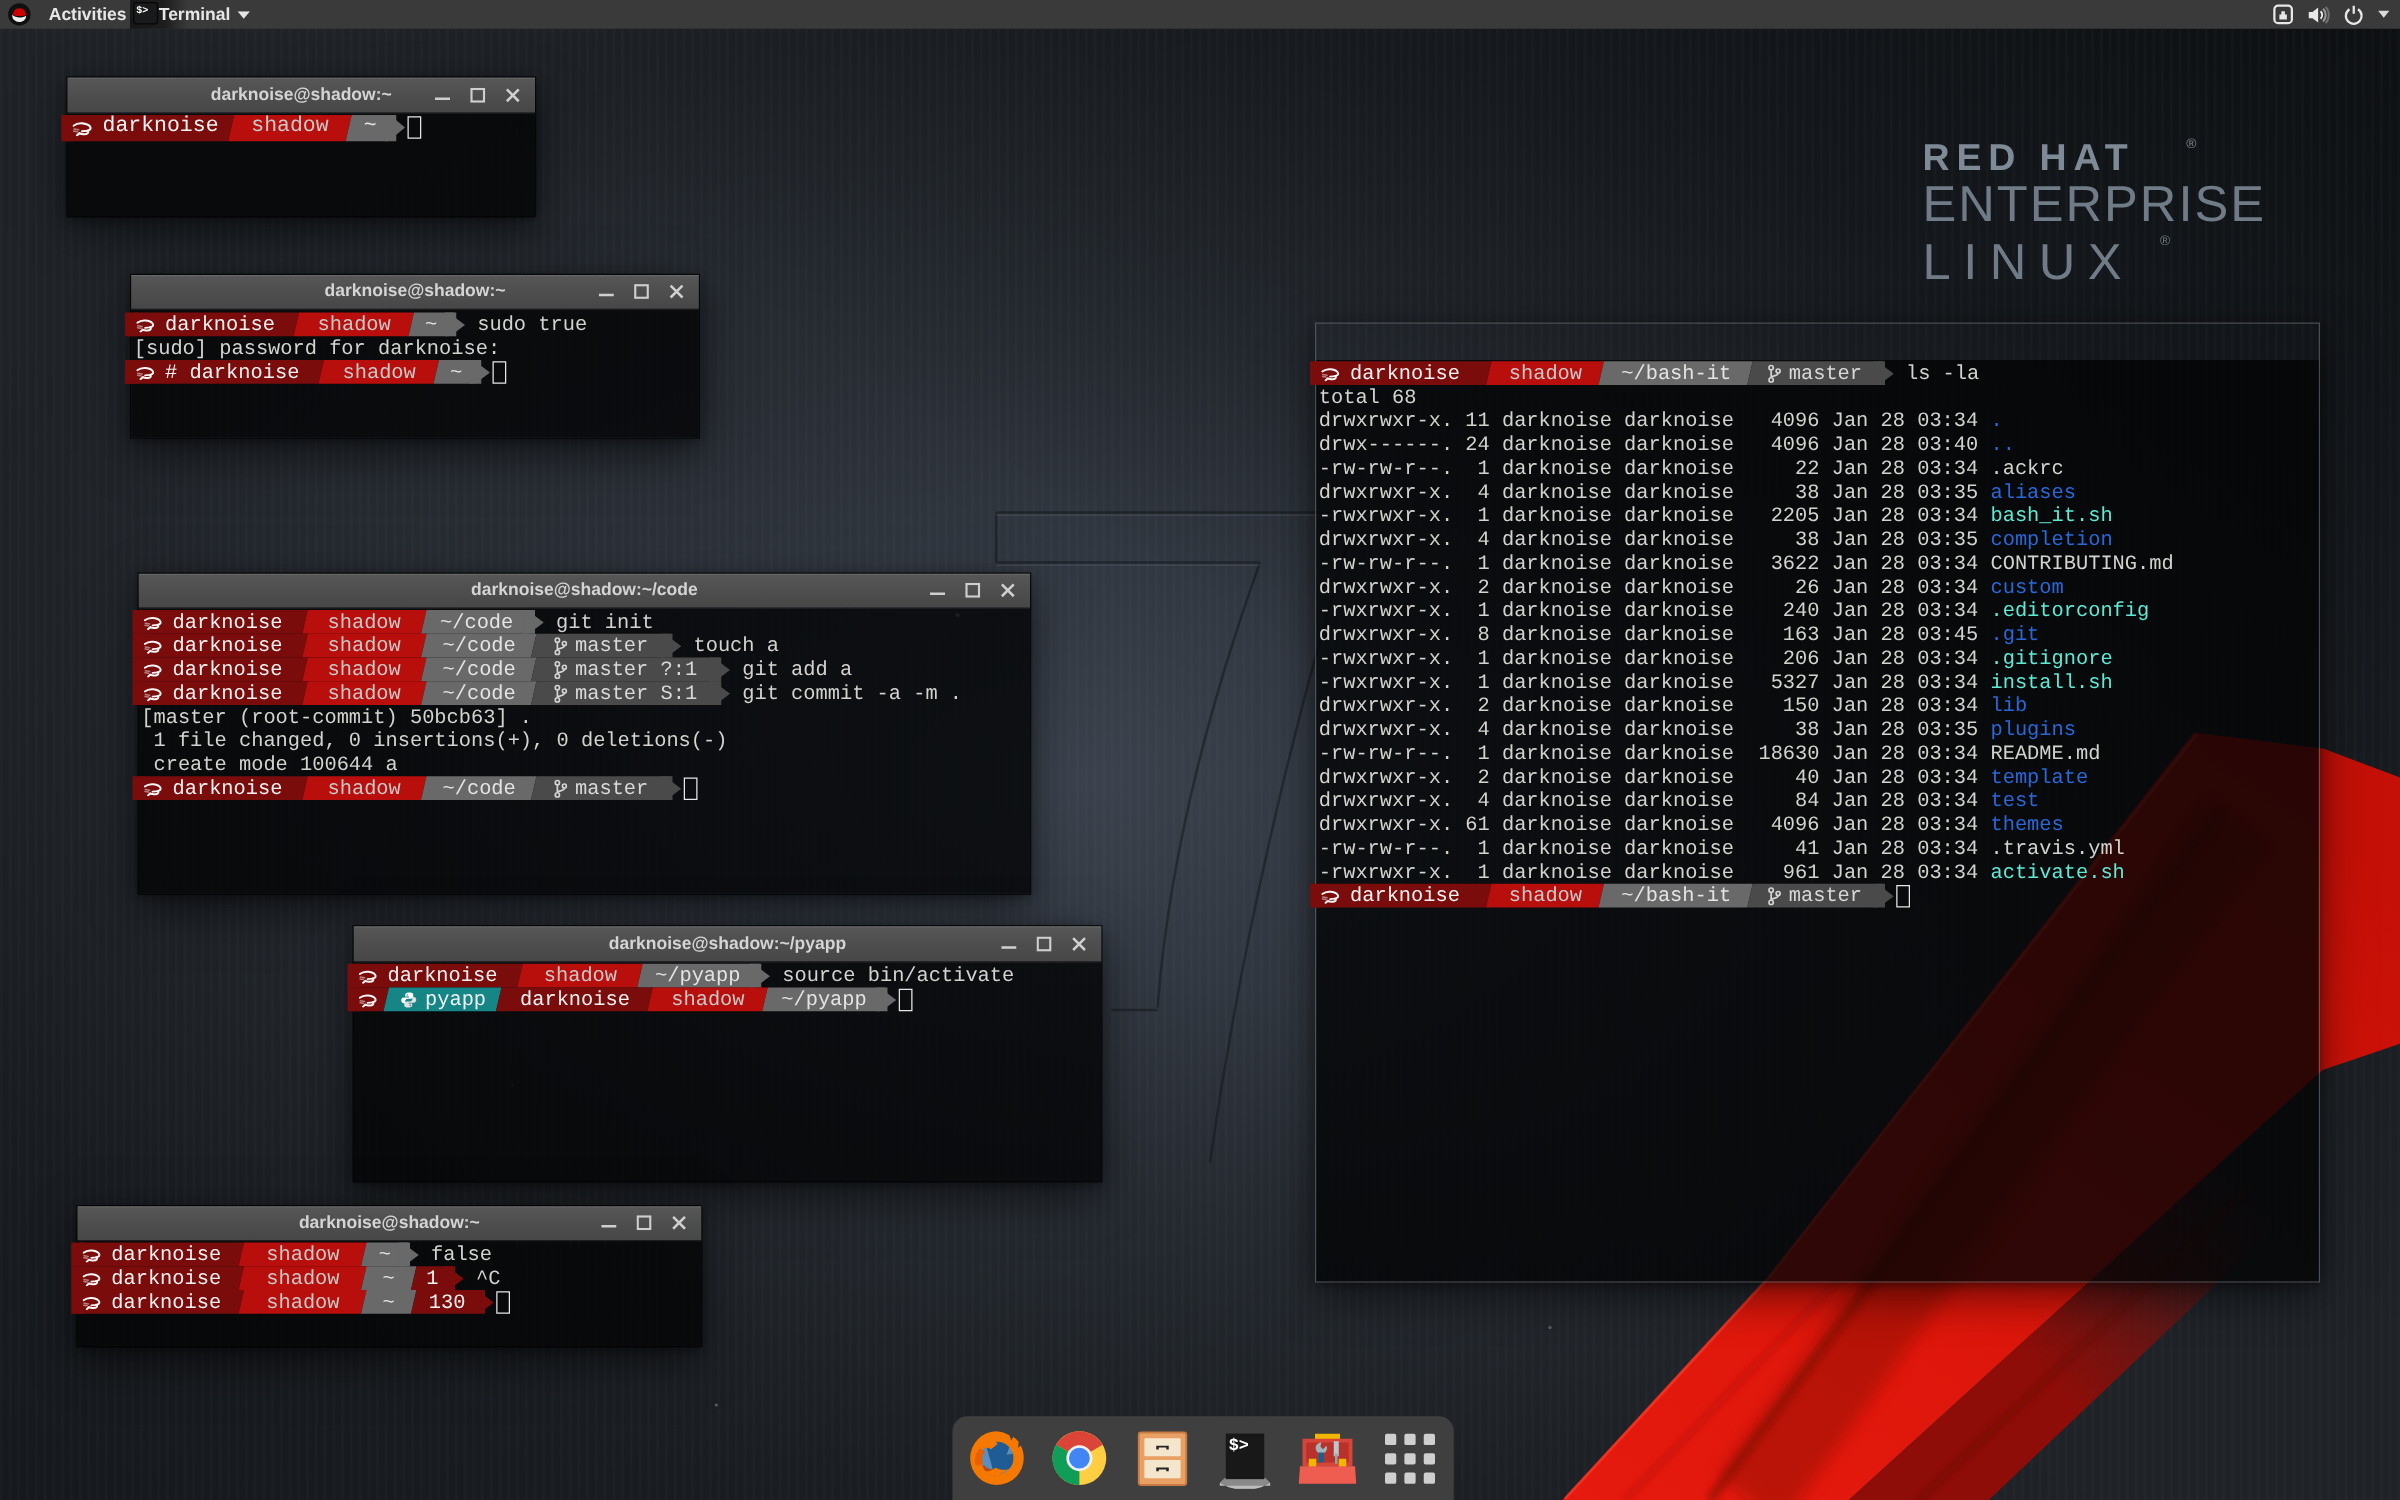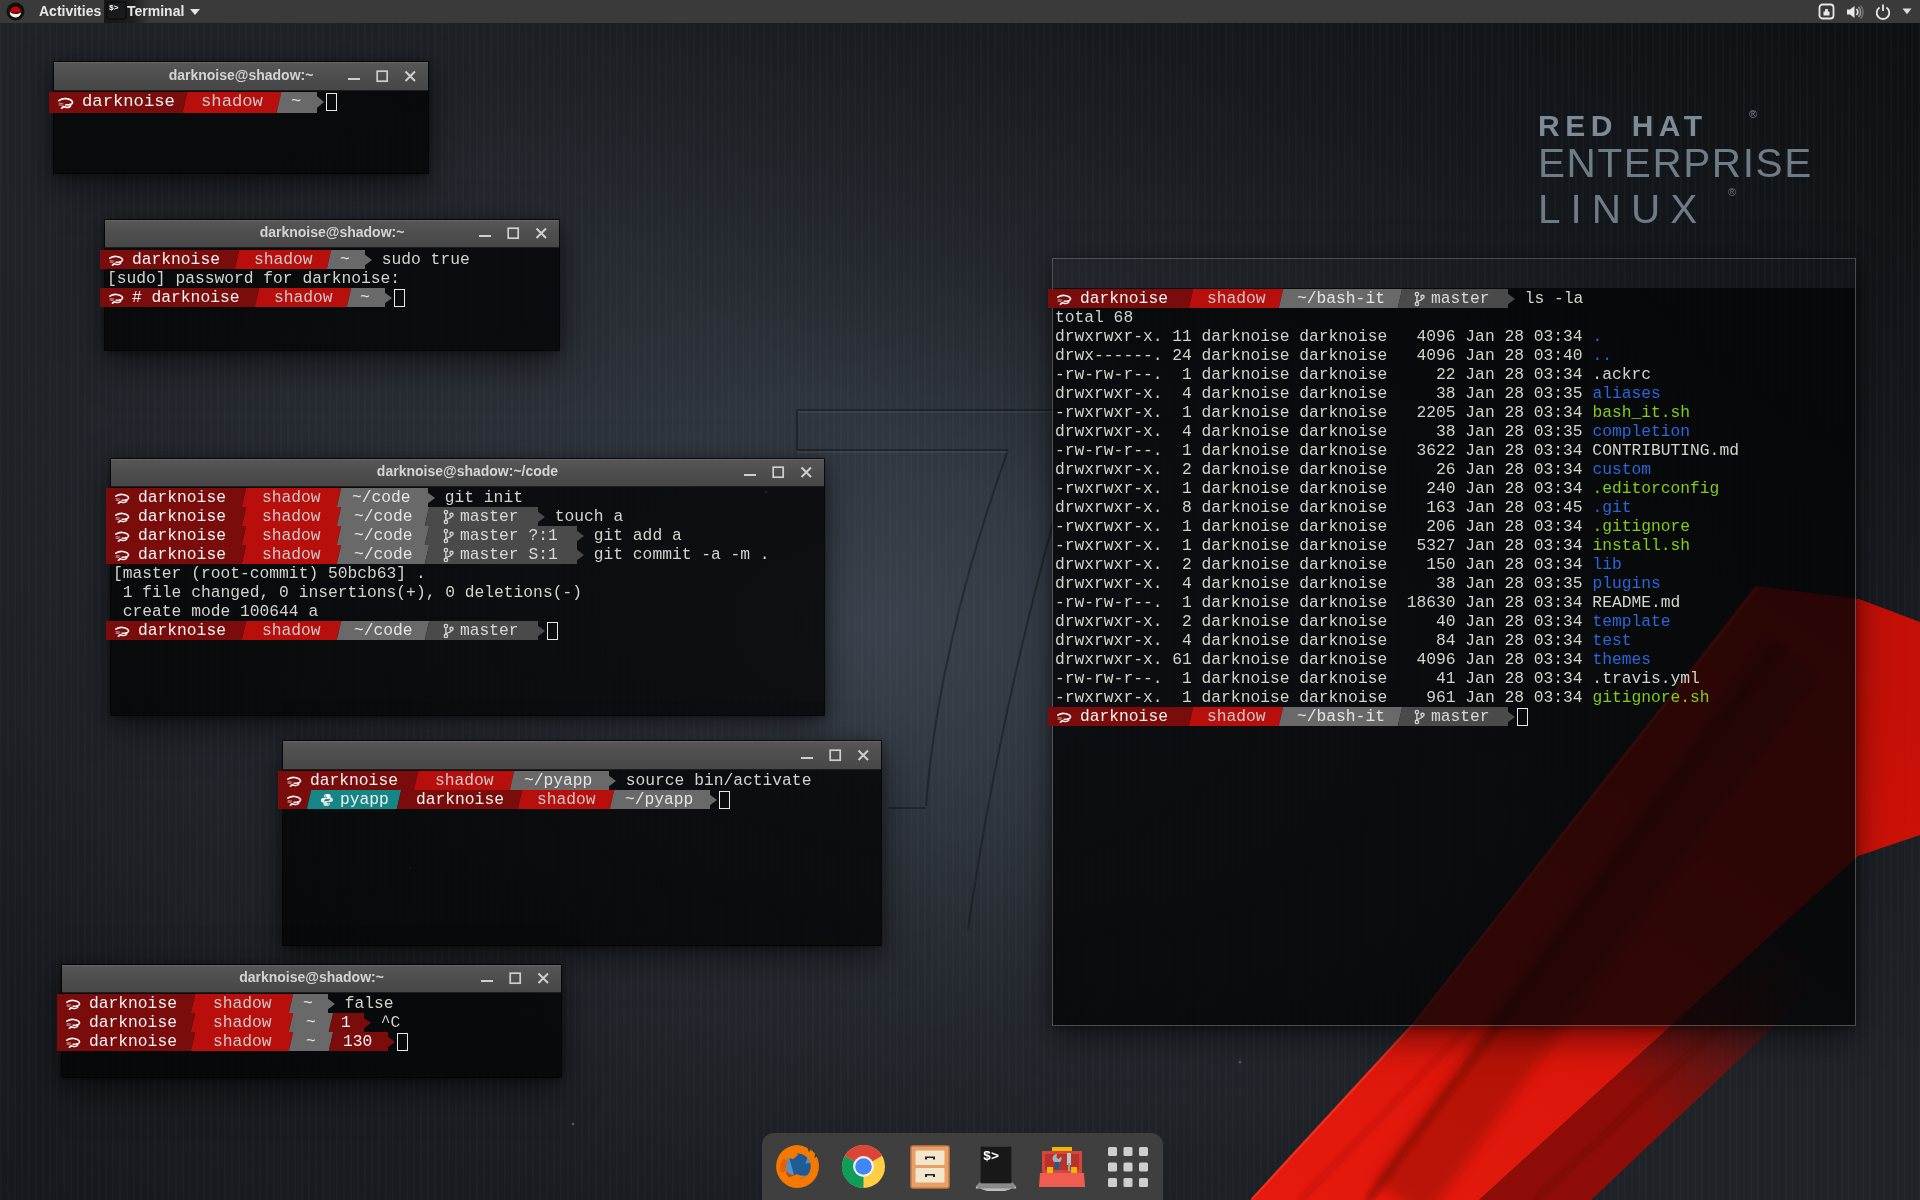"bash_it.sh" pre.out b { color: #84cc16 -> #5eead4 }
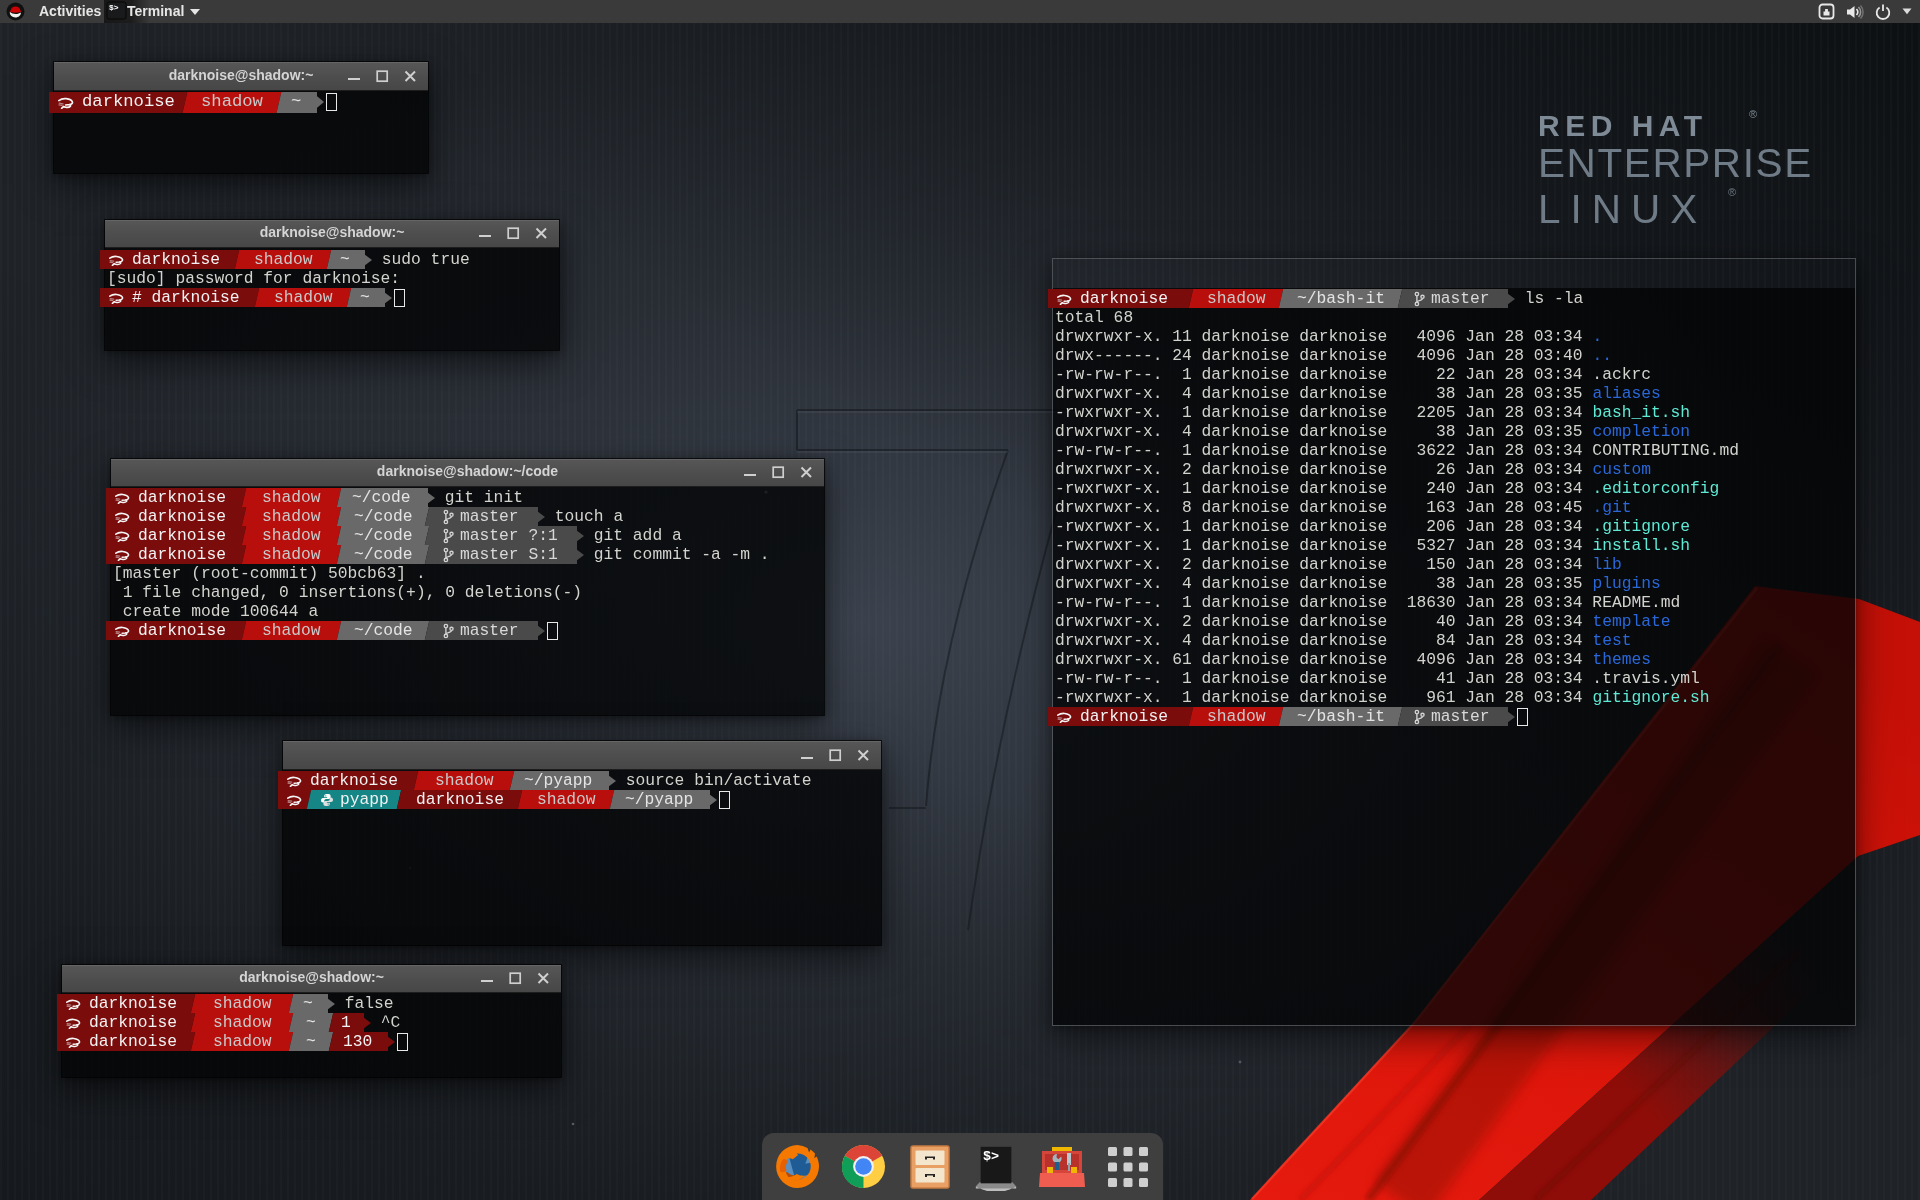"gitignore.sh" b { text: gitignore.sh -> activate.sh }
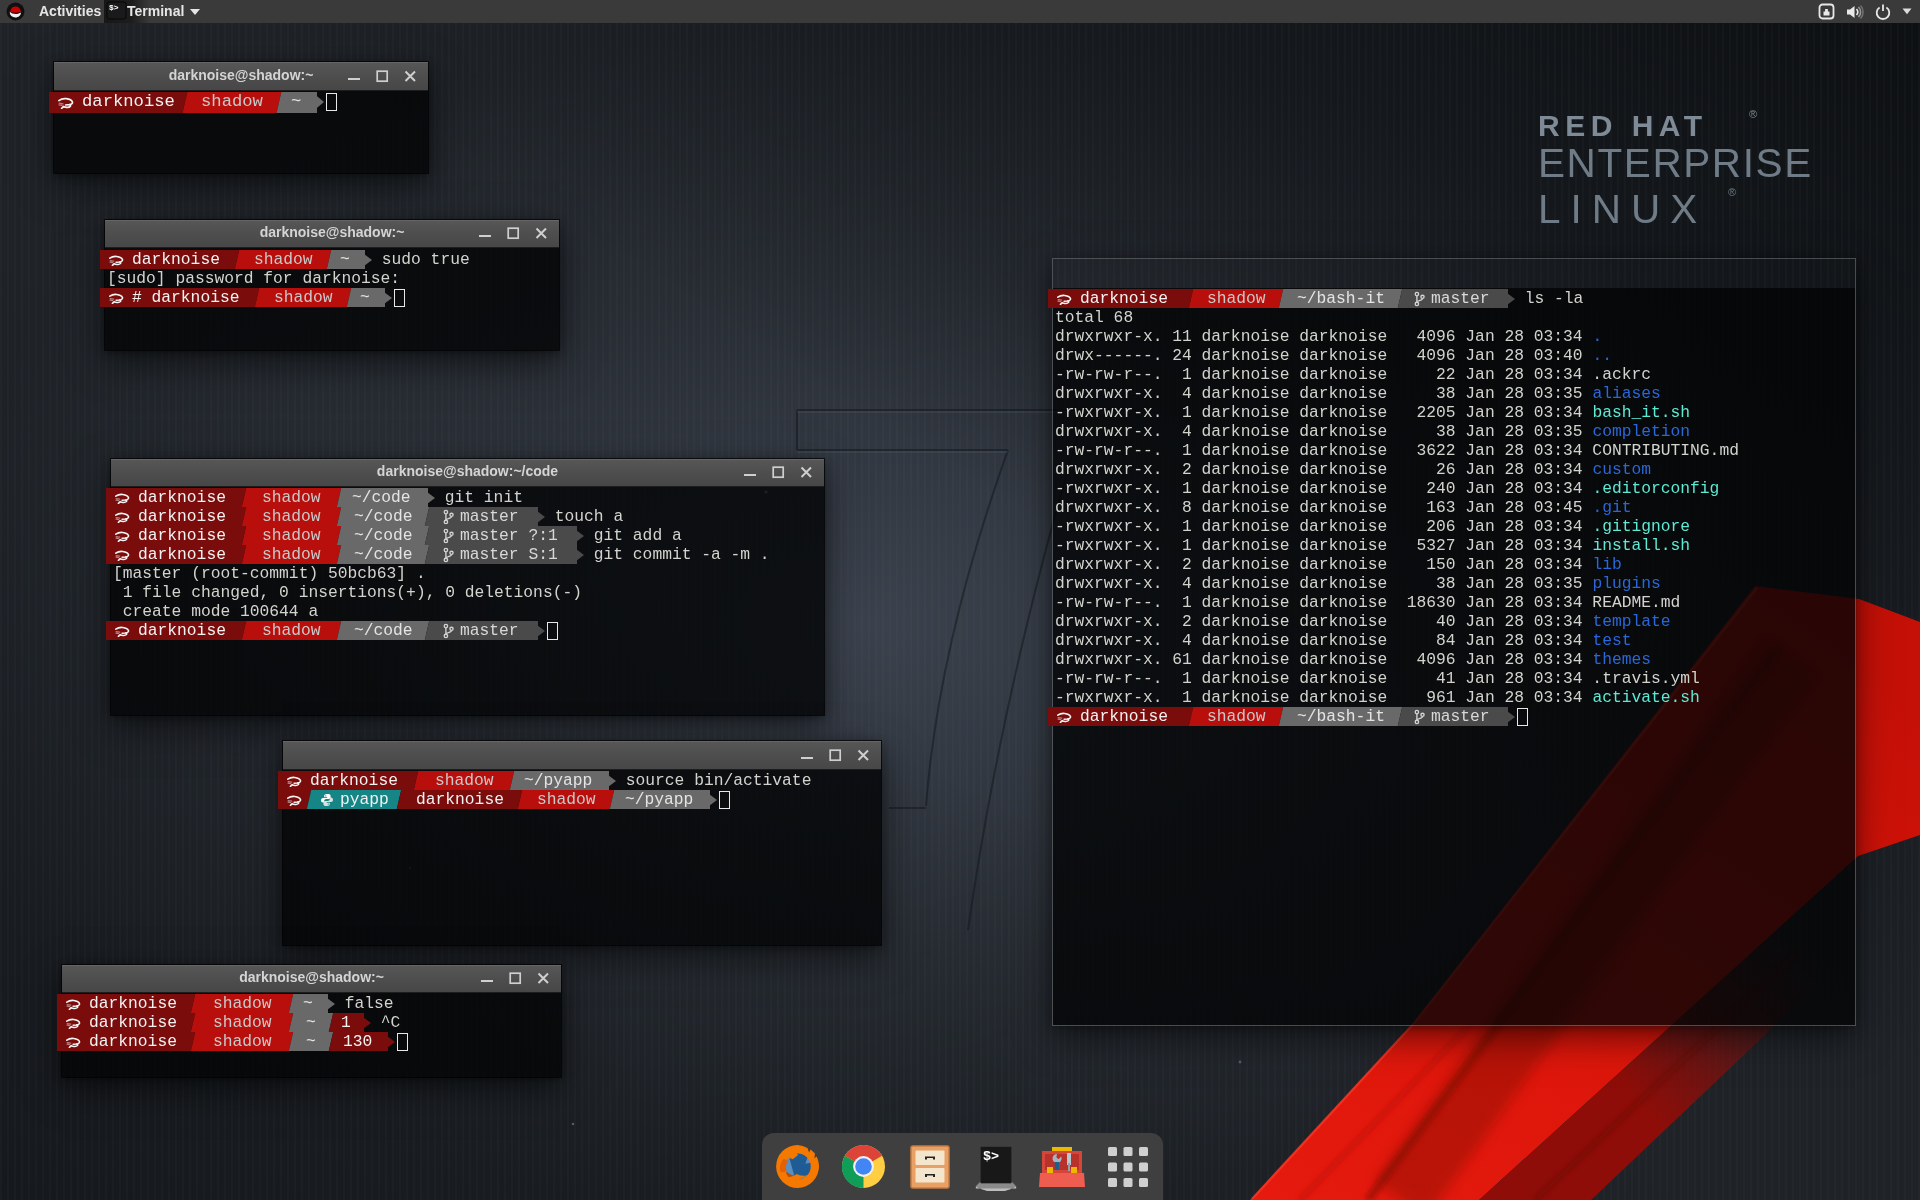"darknoise@shadow:~/pyapp" span.tt { html: none -> <span>darknoise@shadow:~/pyapp</span> }
